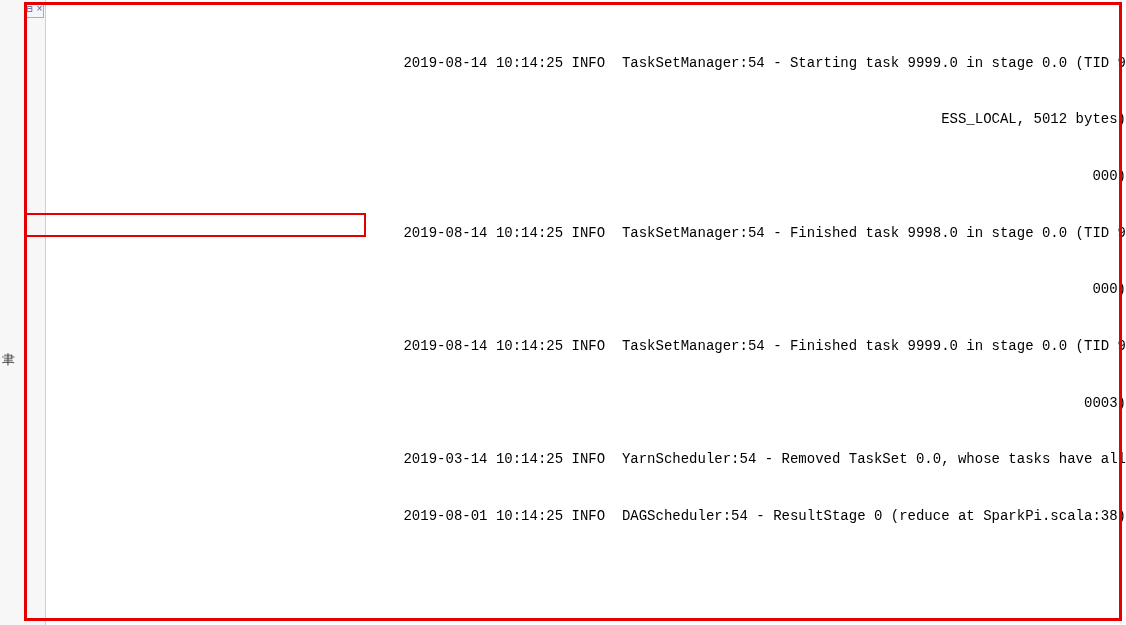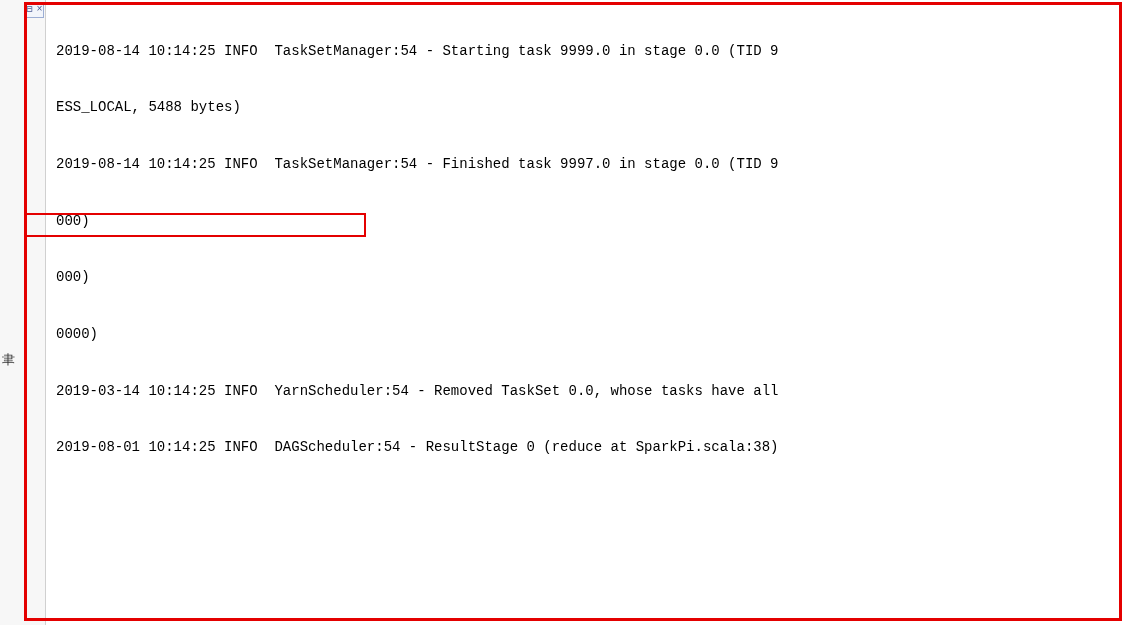"2019-08-14 10:14:25 INFO" .log-pane { padding-top: 4px -> 16px; text-align: none -> right }
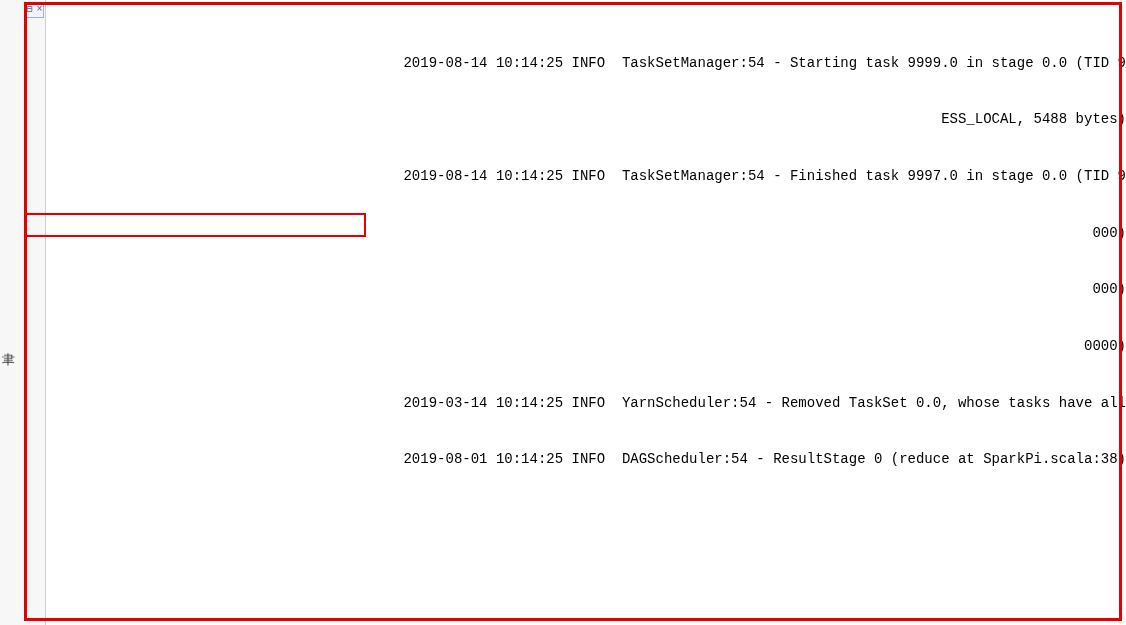"ESS_LOCAL, 5488 bytes)" span.log-line { text: 5488 -> 5012 }
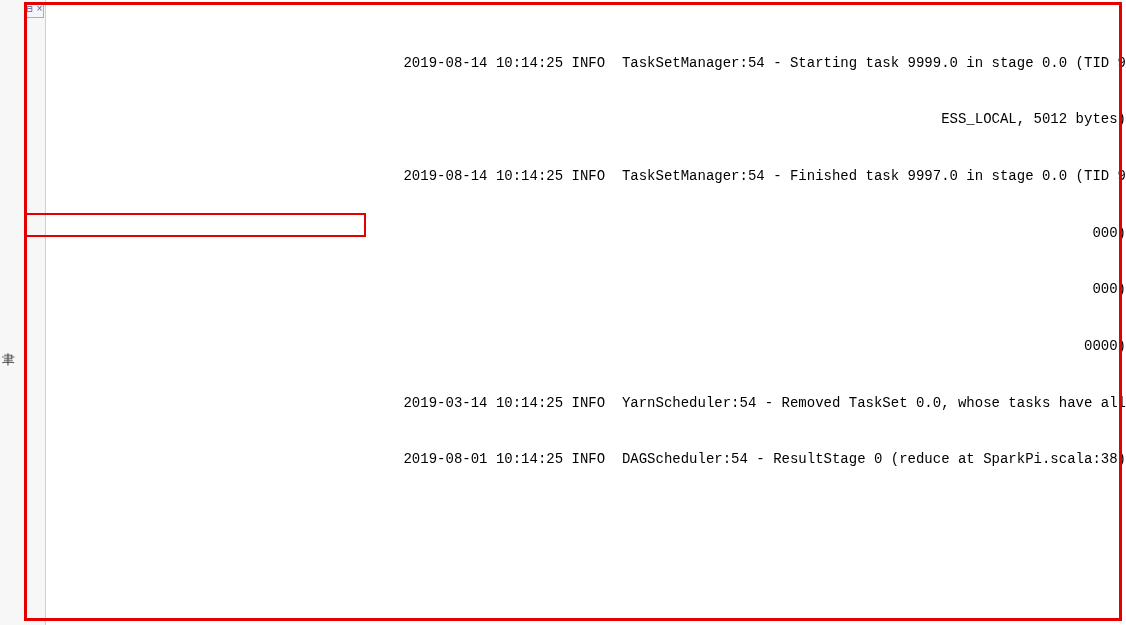"2019-08-14 10:14:25 INFO TaskSetManager:54 - Finished" span.log-line { html: <span>2019-08-14 10:14:25 INFO TaskSetManager:54 - Finished task 9997.0 in stage 0.0 (TID 9</span> -> none }
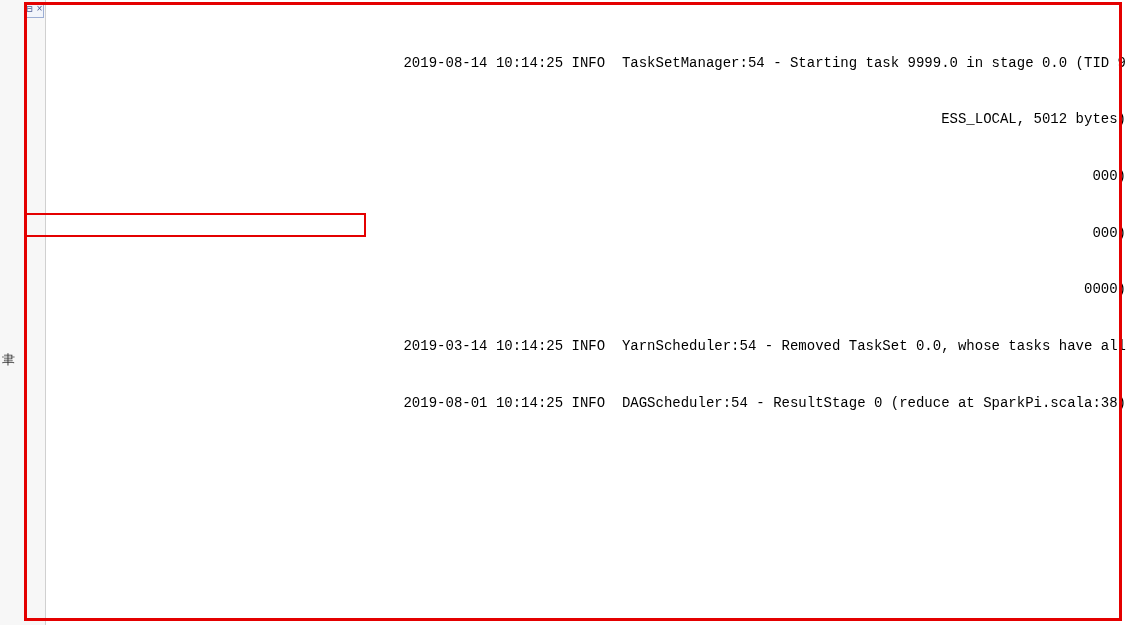"2019-08-14 10:14:25 INFO TaskSetManager:54 - Finished task 9998.0 in" span.log-line { html: none -> <span>2019-08-14 10:14:25 INFO TaskSetManager:54 - Finished task 9998.0 in stage 0.0 (TID 9</span> }
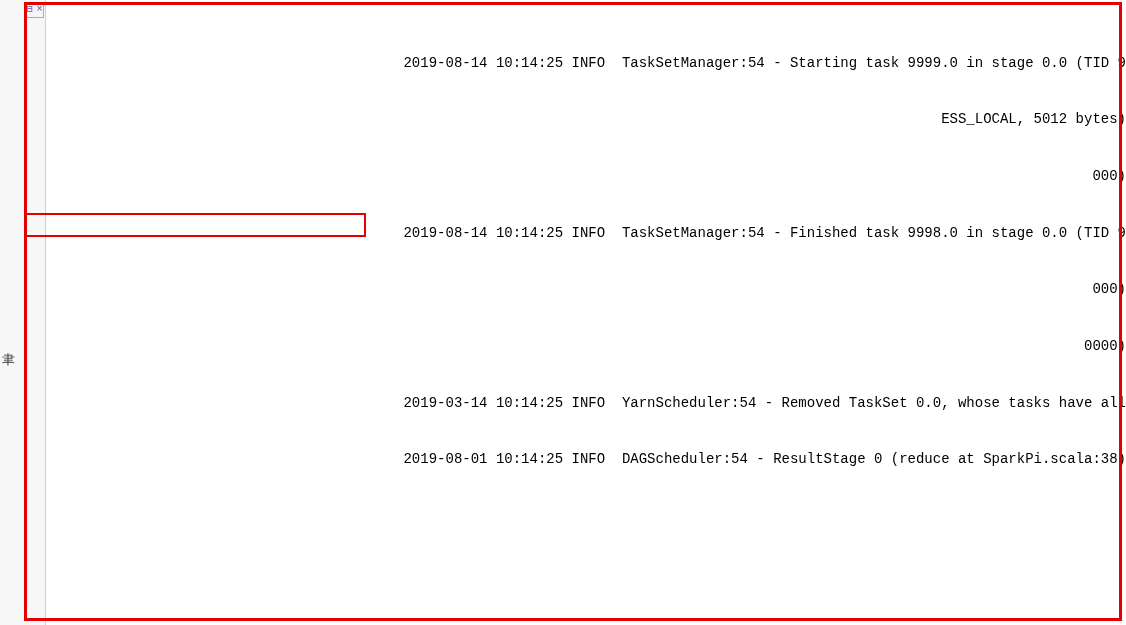"2019-08-14 10:14:25 INFO TaskSetManager:54 - Finished task 9999.0 in" span.log-line { html: none -> <span>2019-08-14 10:14:25 INFO TaskSetManager:54 - Finished task 9999.0 in stage 0.0 (TID 9</span> }
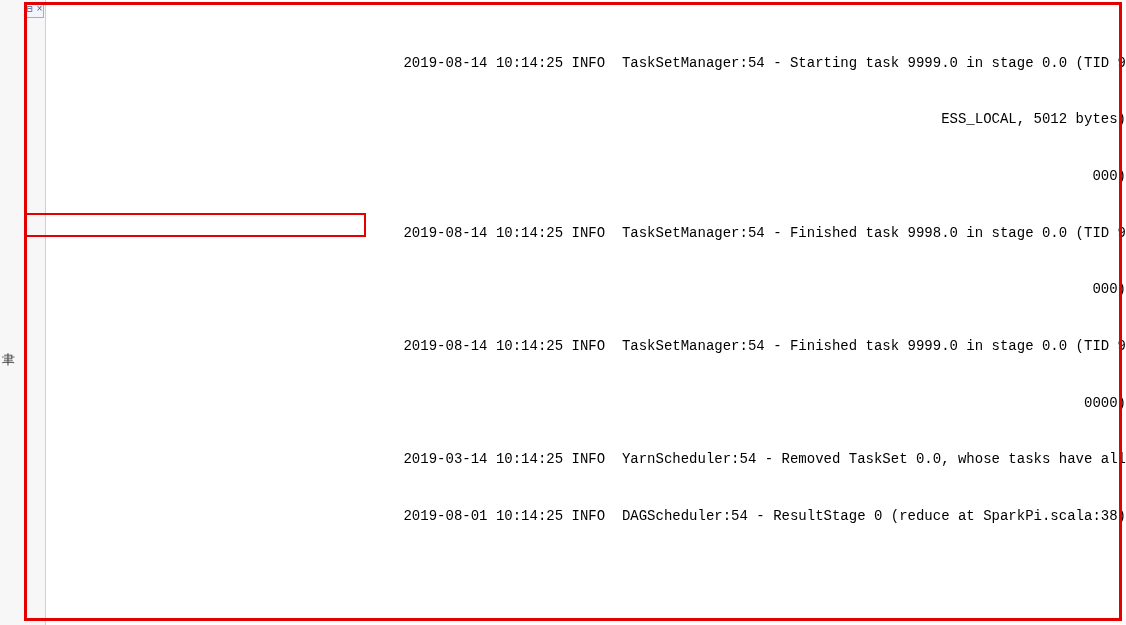"0000)" span.log-line { text: 0000 -> 0003 }
